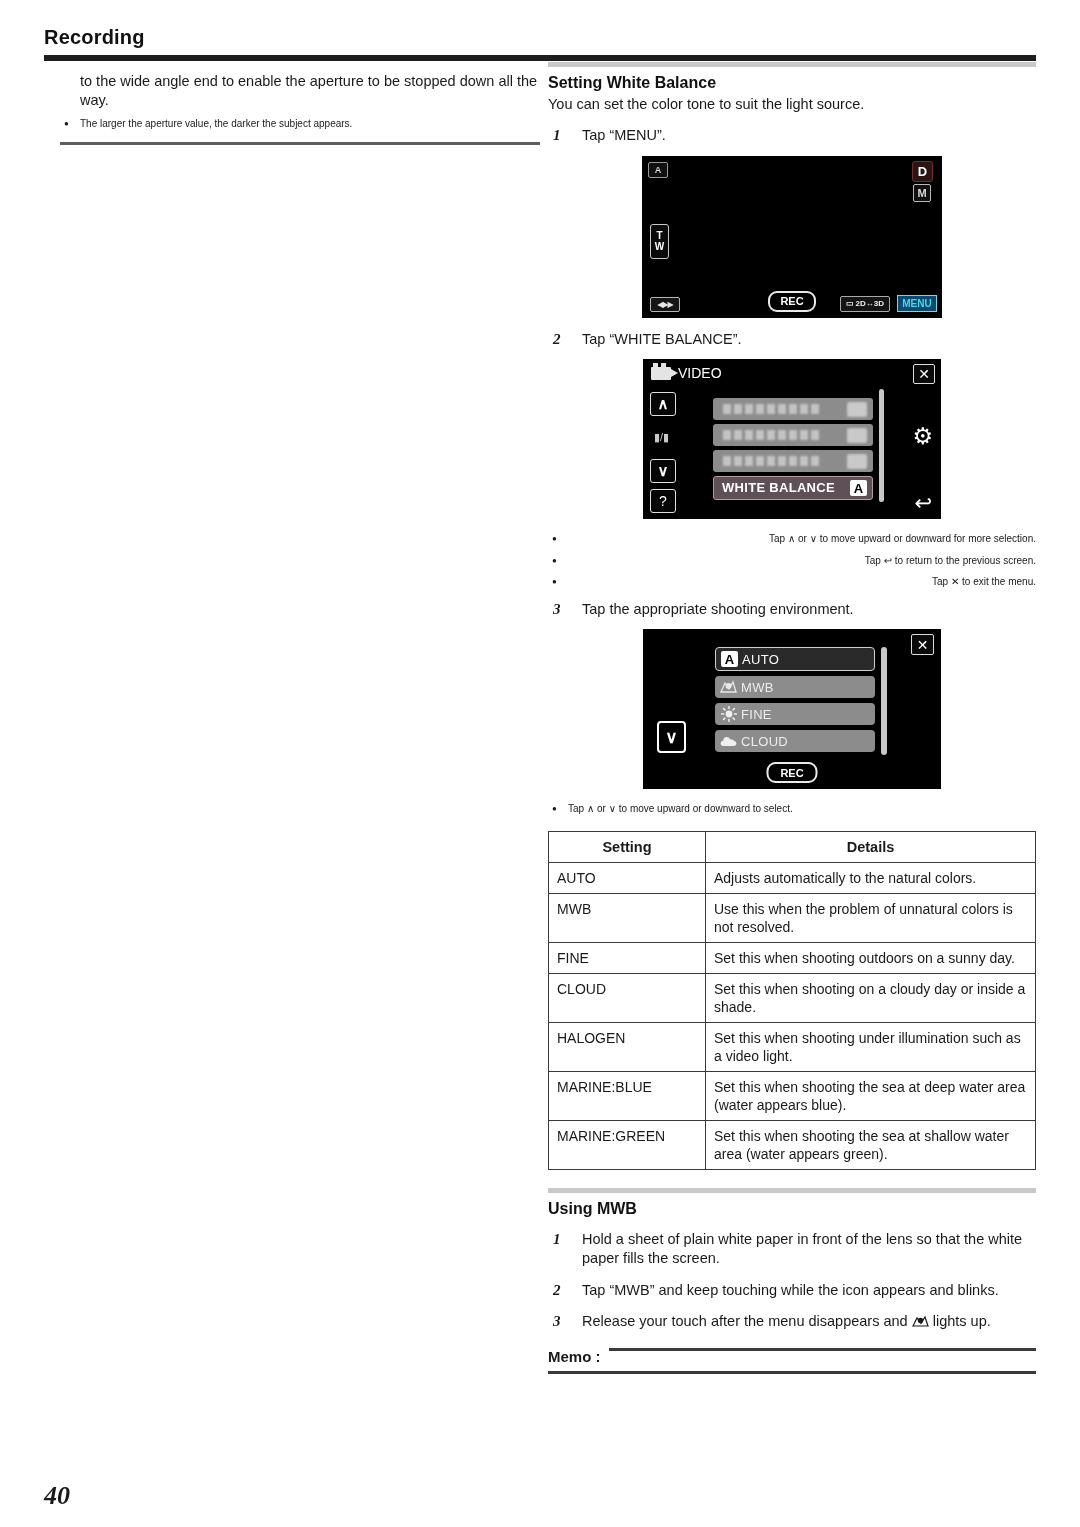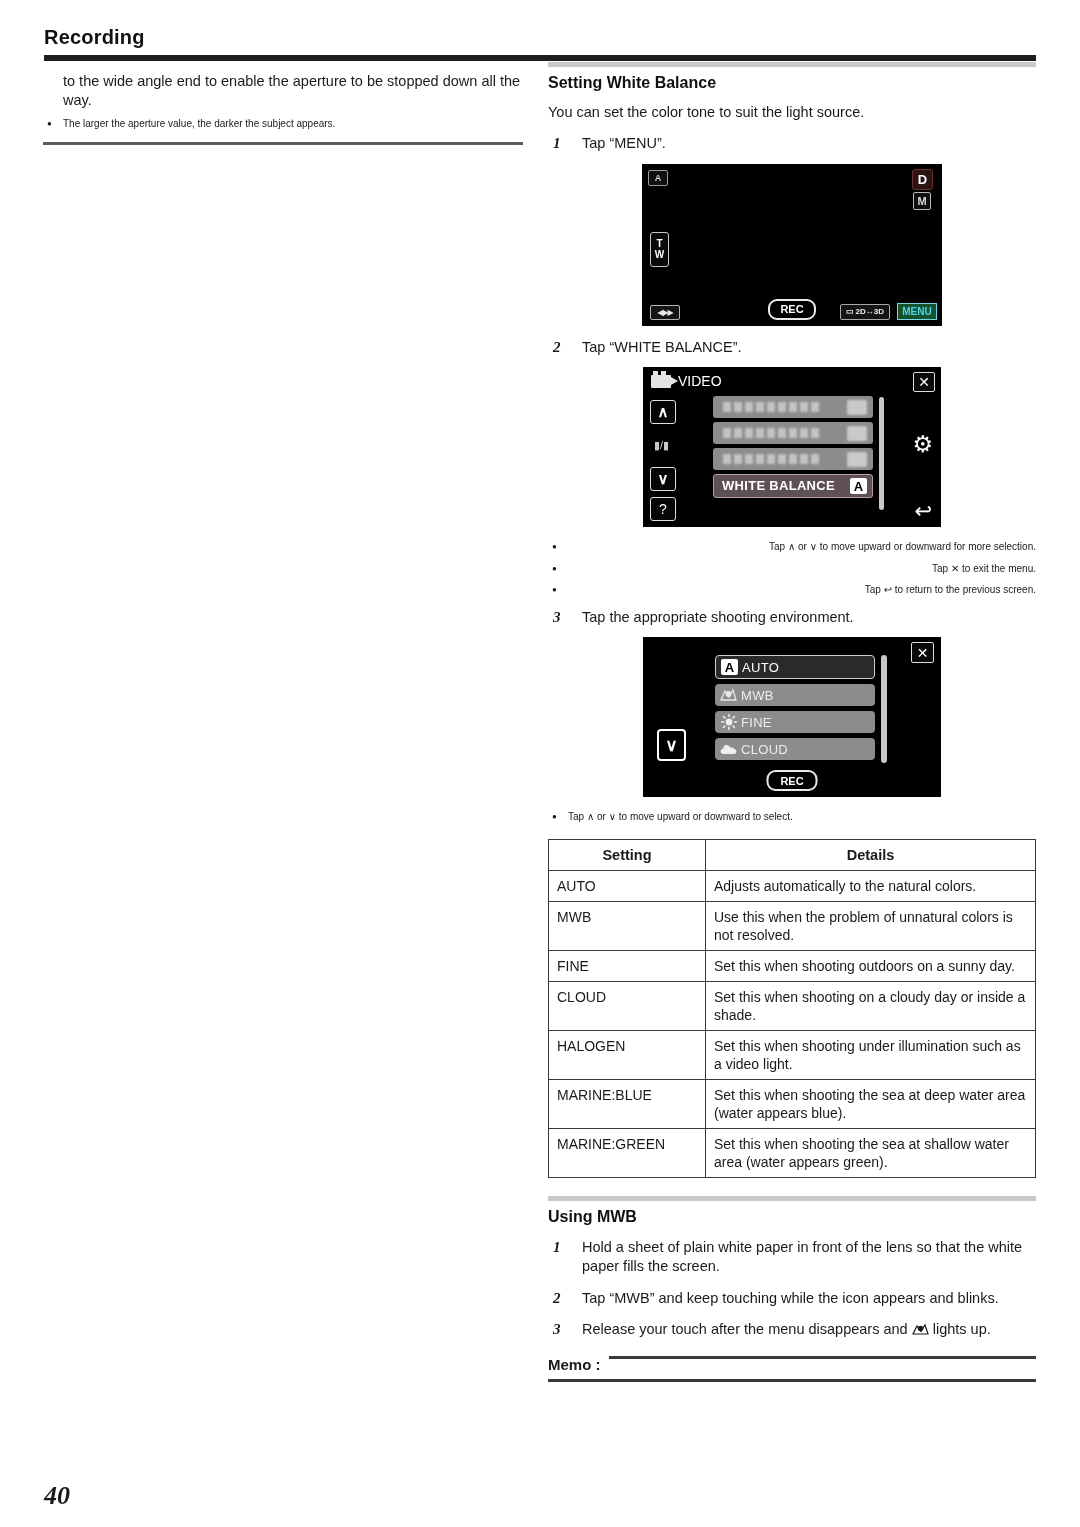"to the wide angle end" .col-left { left: 43px -> 60px }
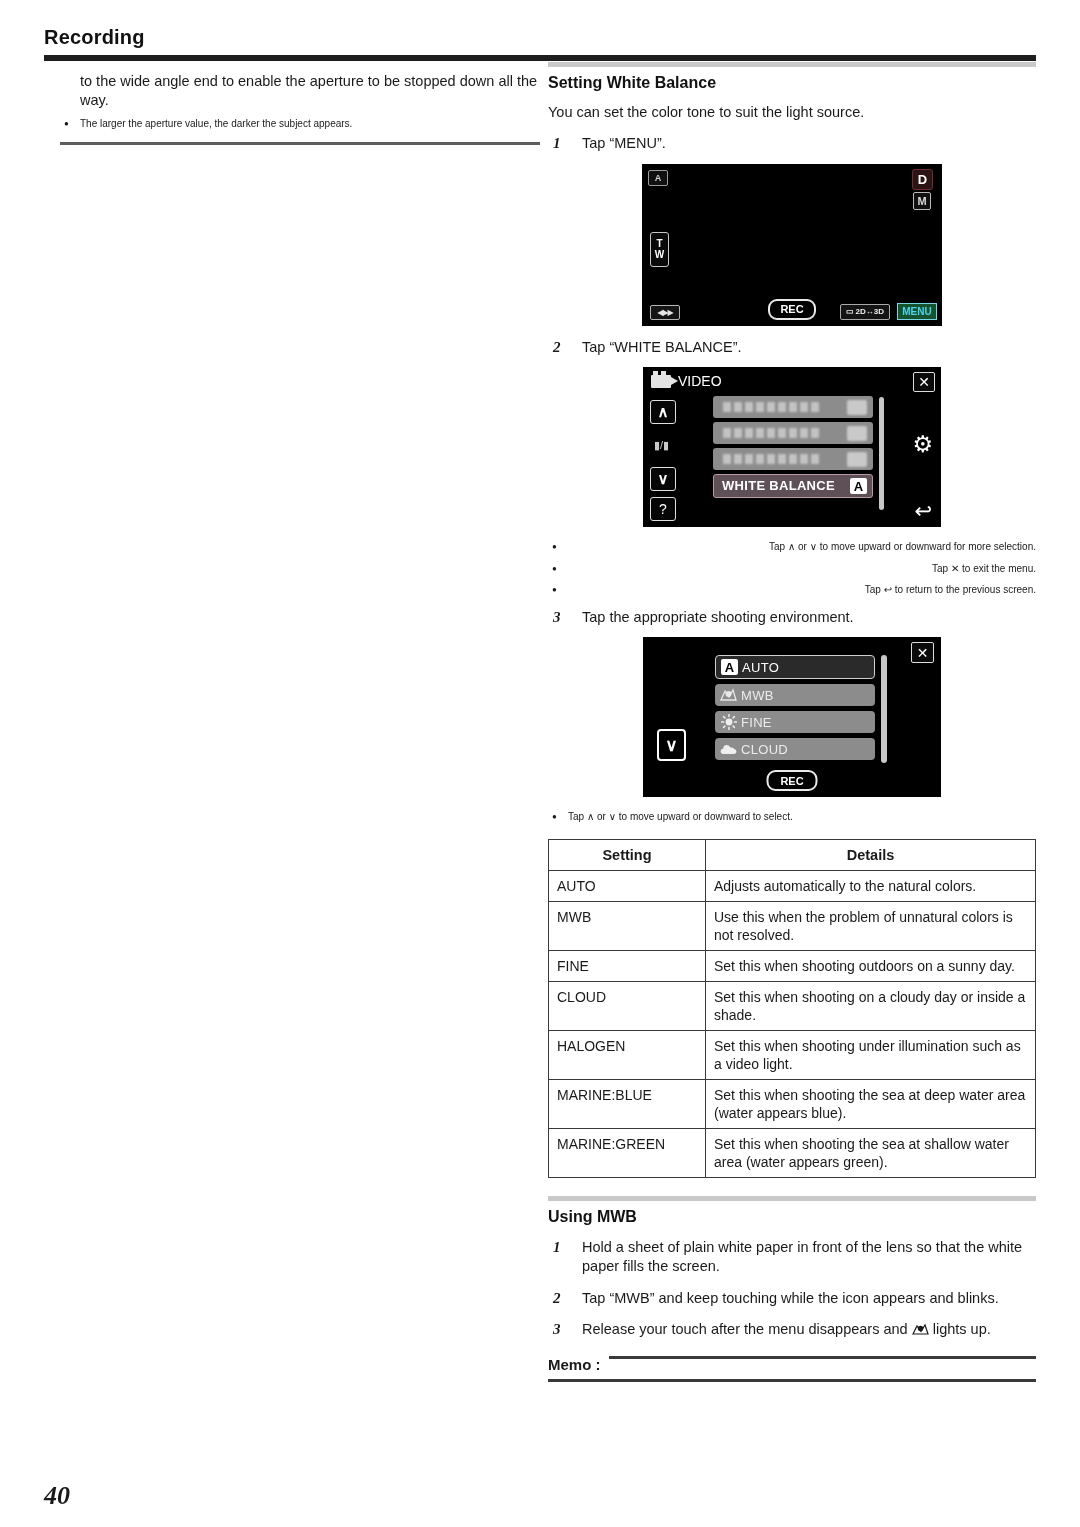"You can set the color" div.para { margin-top: 11px -> 3px }
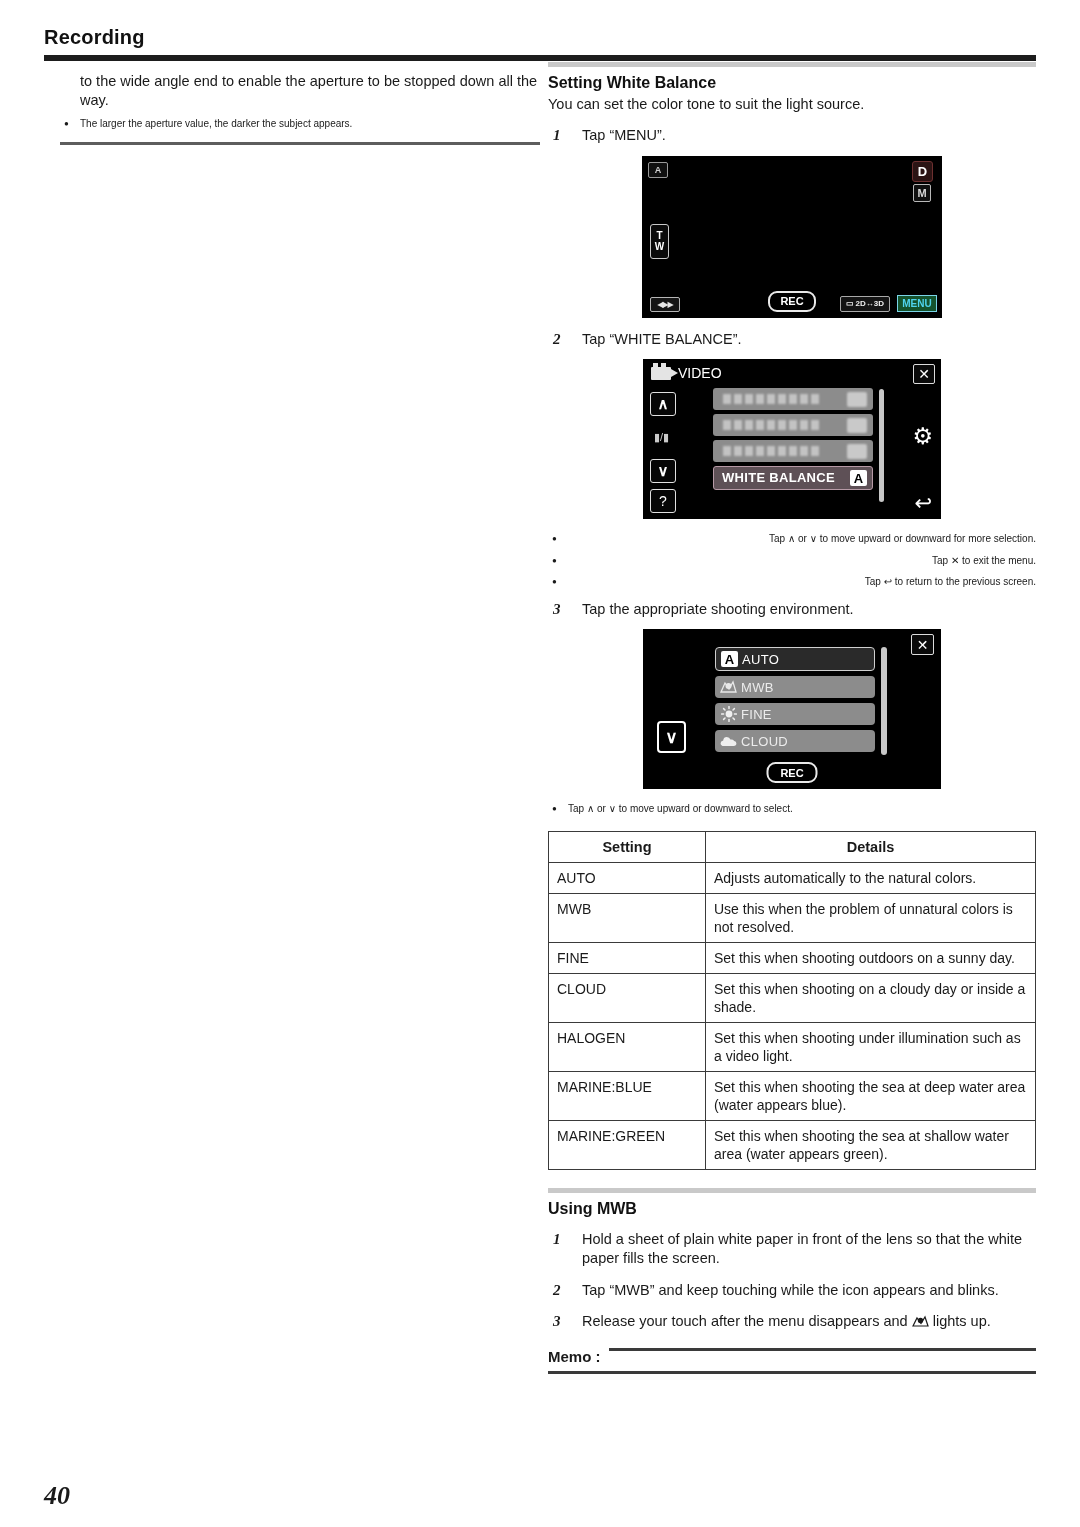"MENU" .menubtn { background: #14532d -> #0c4a6e }
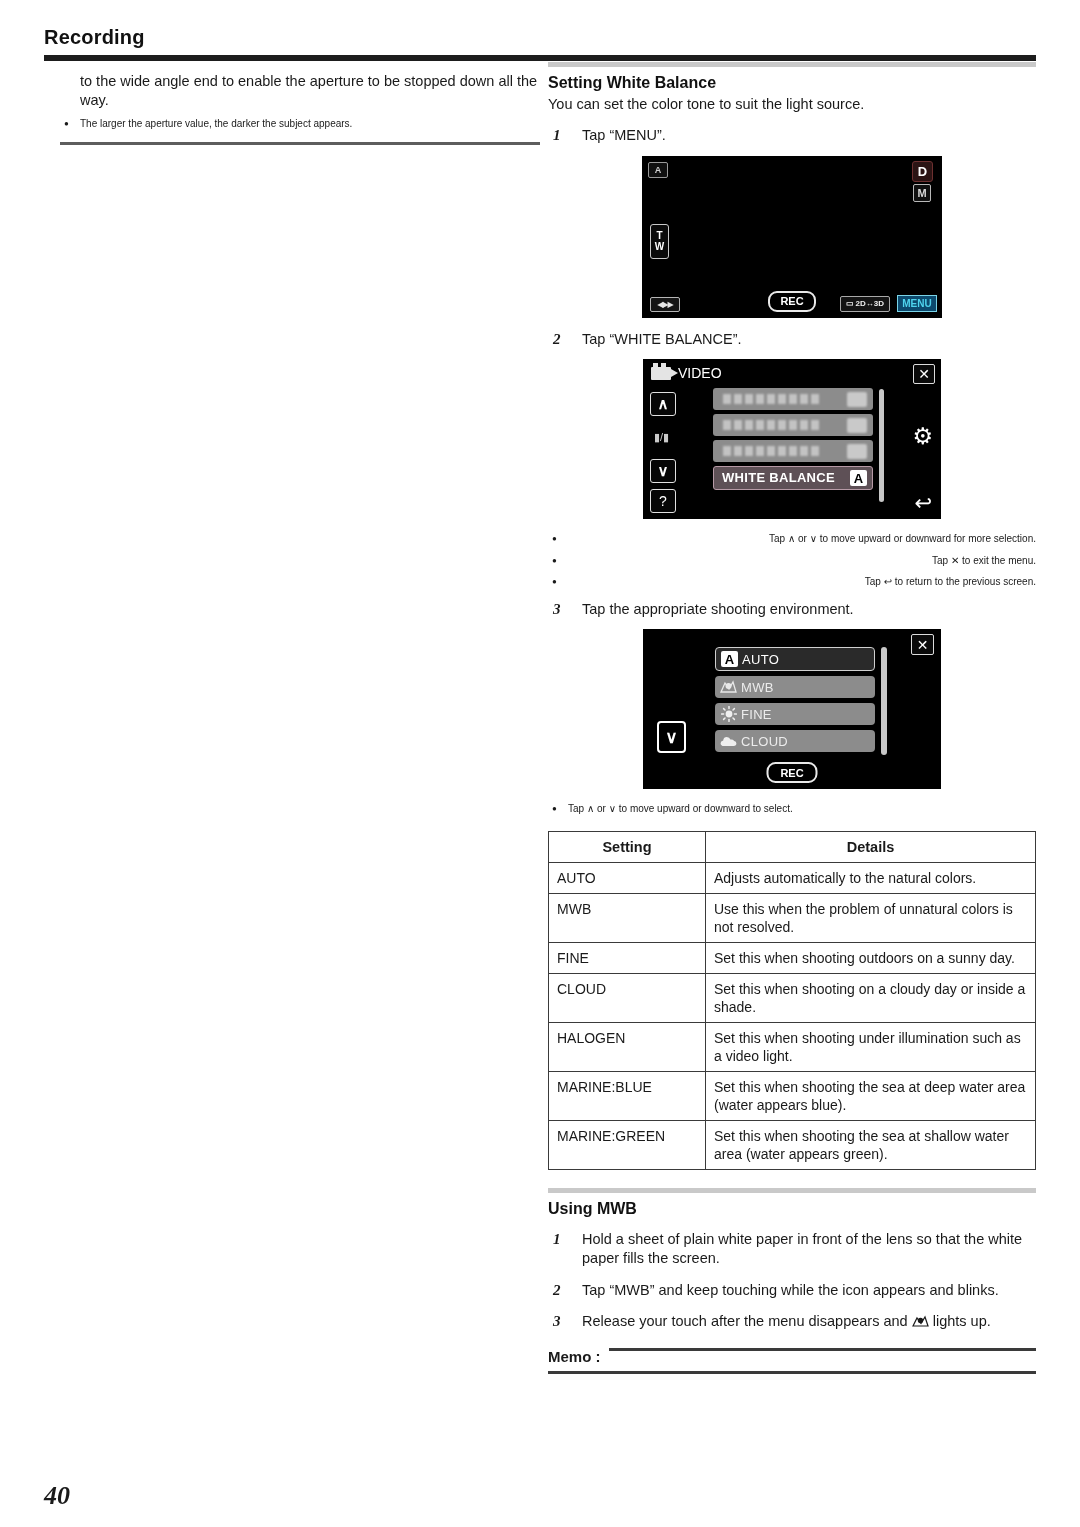"WHITE BALANCE" .rows { top: 29px -> 39px }
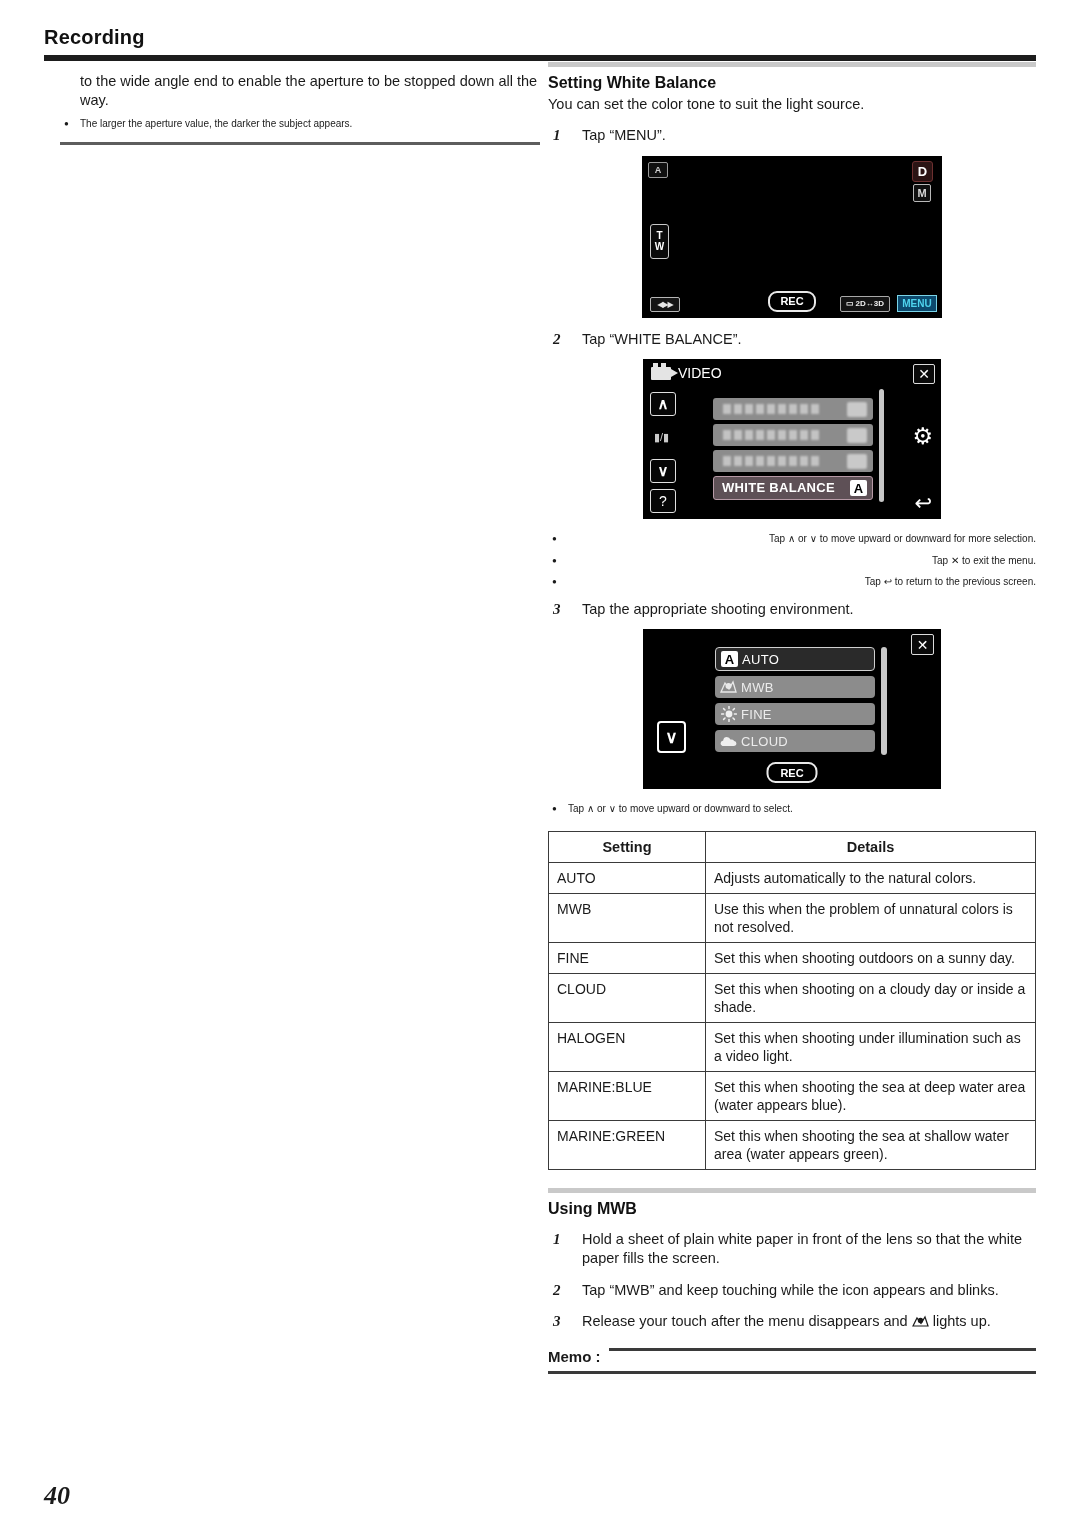"Tap ✕ to exit the" li { order: before "Tap ↩ to return to" -> after "Tap ↩ to return to" }
